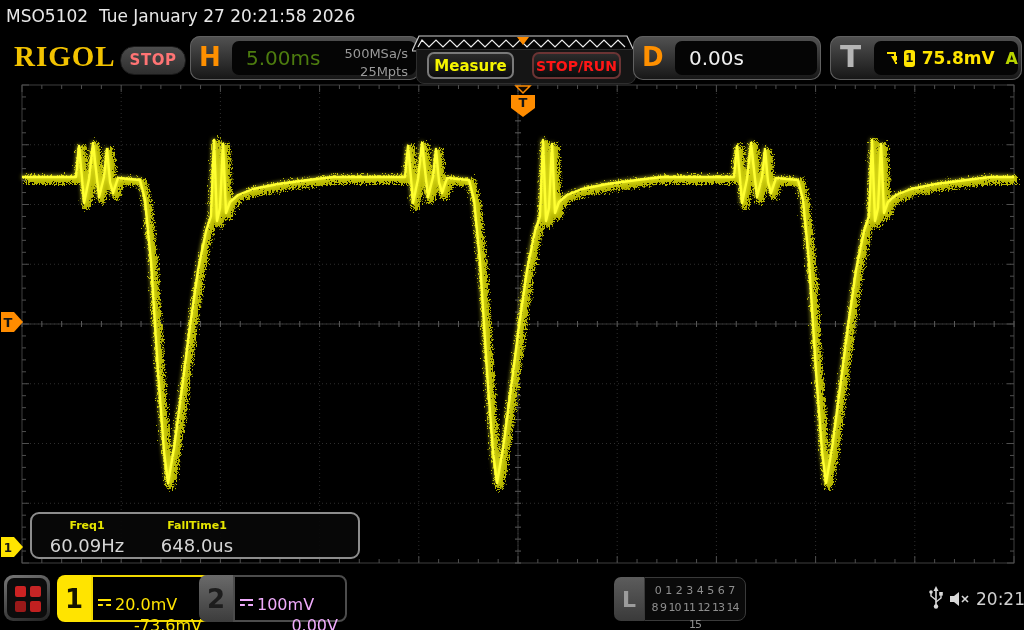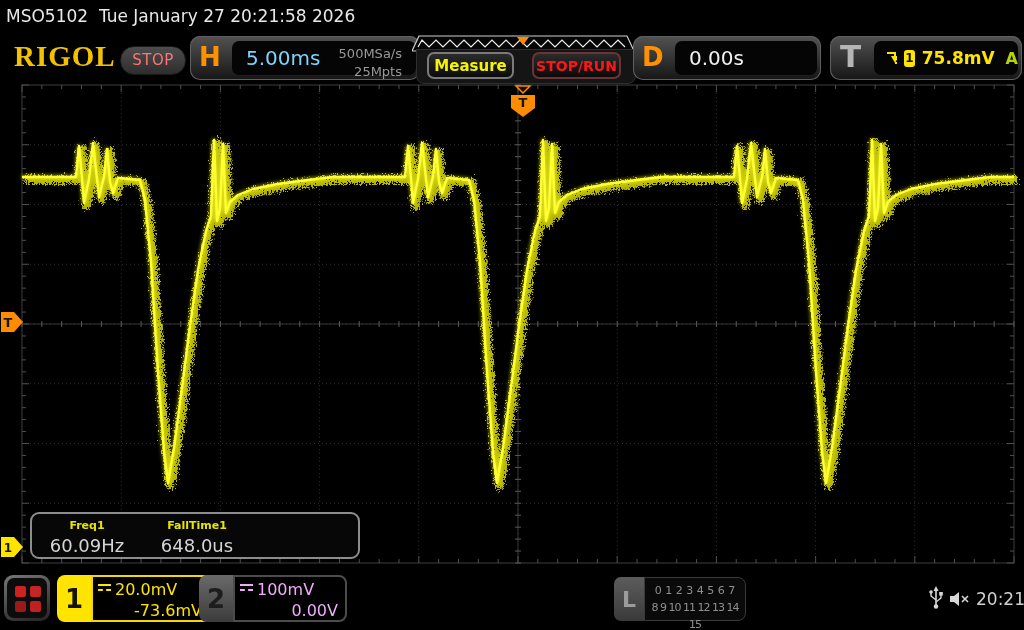"STOP" .stop-badge { font-weight: normal -> bold }
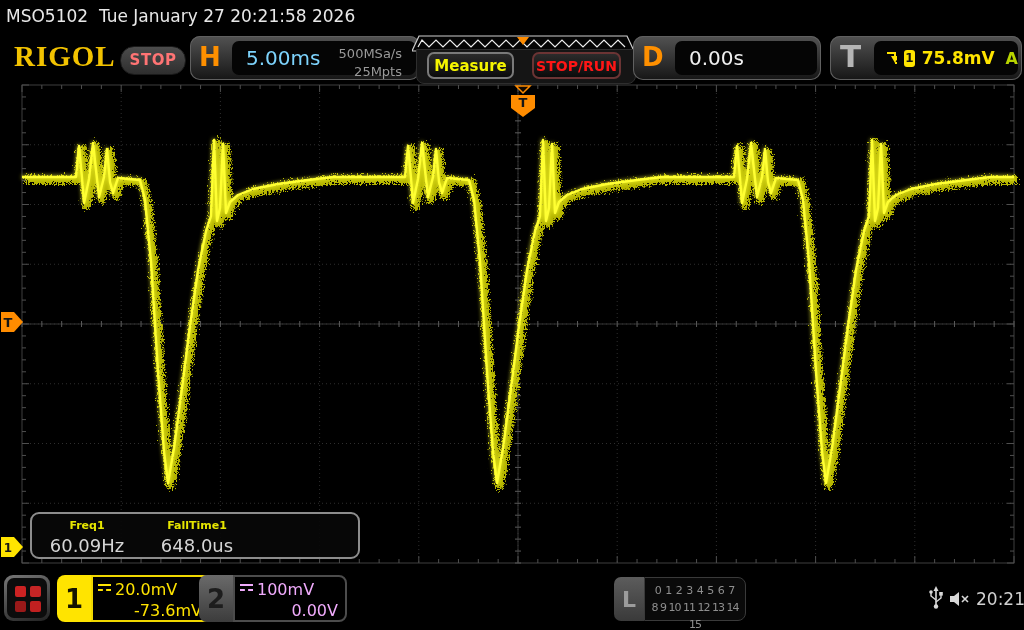"5.00ms" span.h-value { color: #7dd3fc -> #4d7c0f }
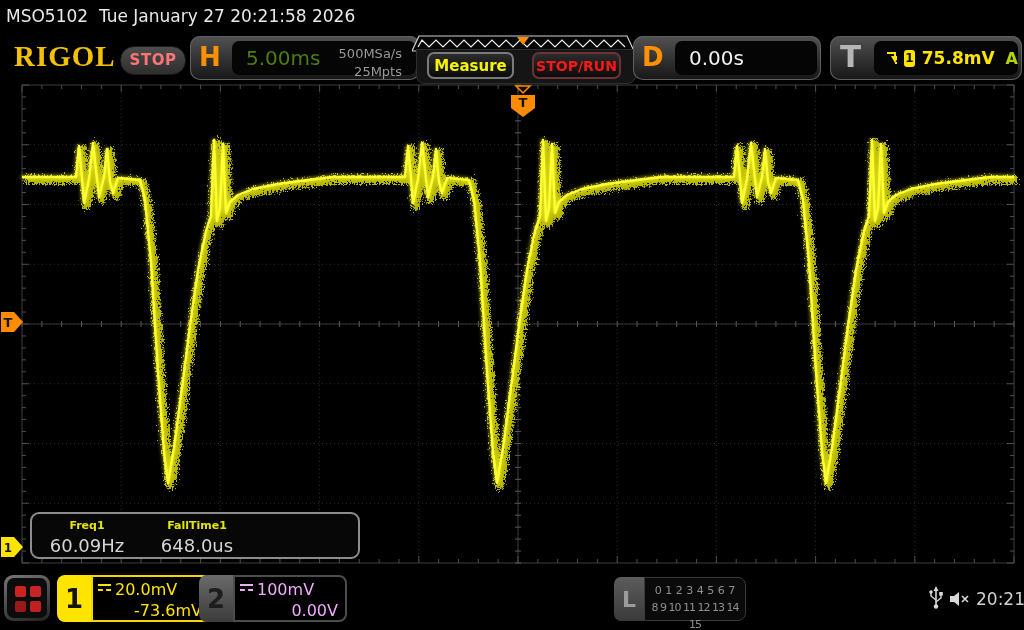"500MSa/s" .h-rate { right: 14px -> 8px }
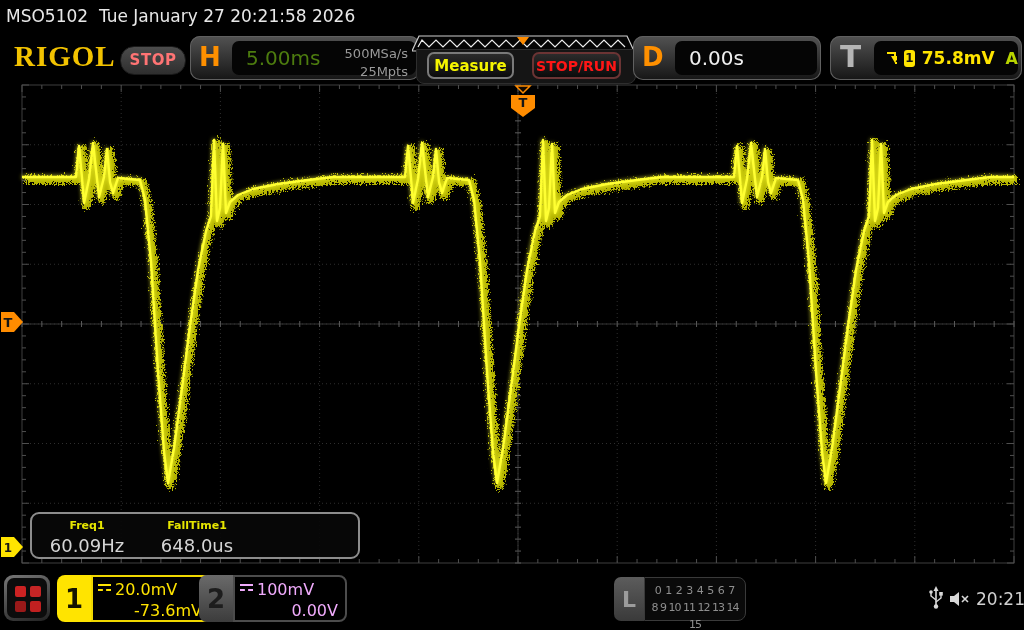"20.0mV" .ch-box { padding: 3px 7px 0 5px -> 18px 7px 0 5px }
